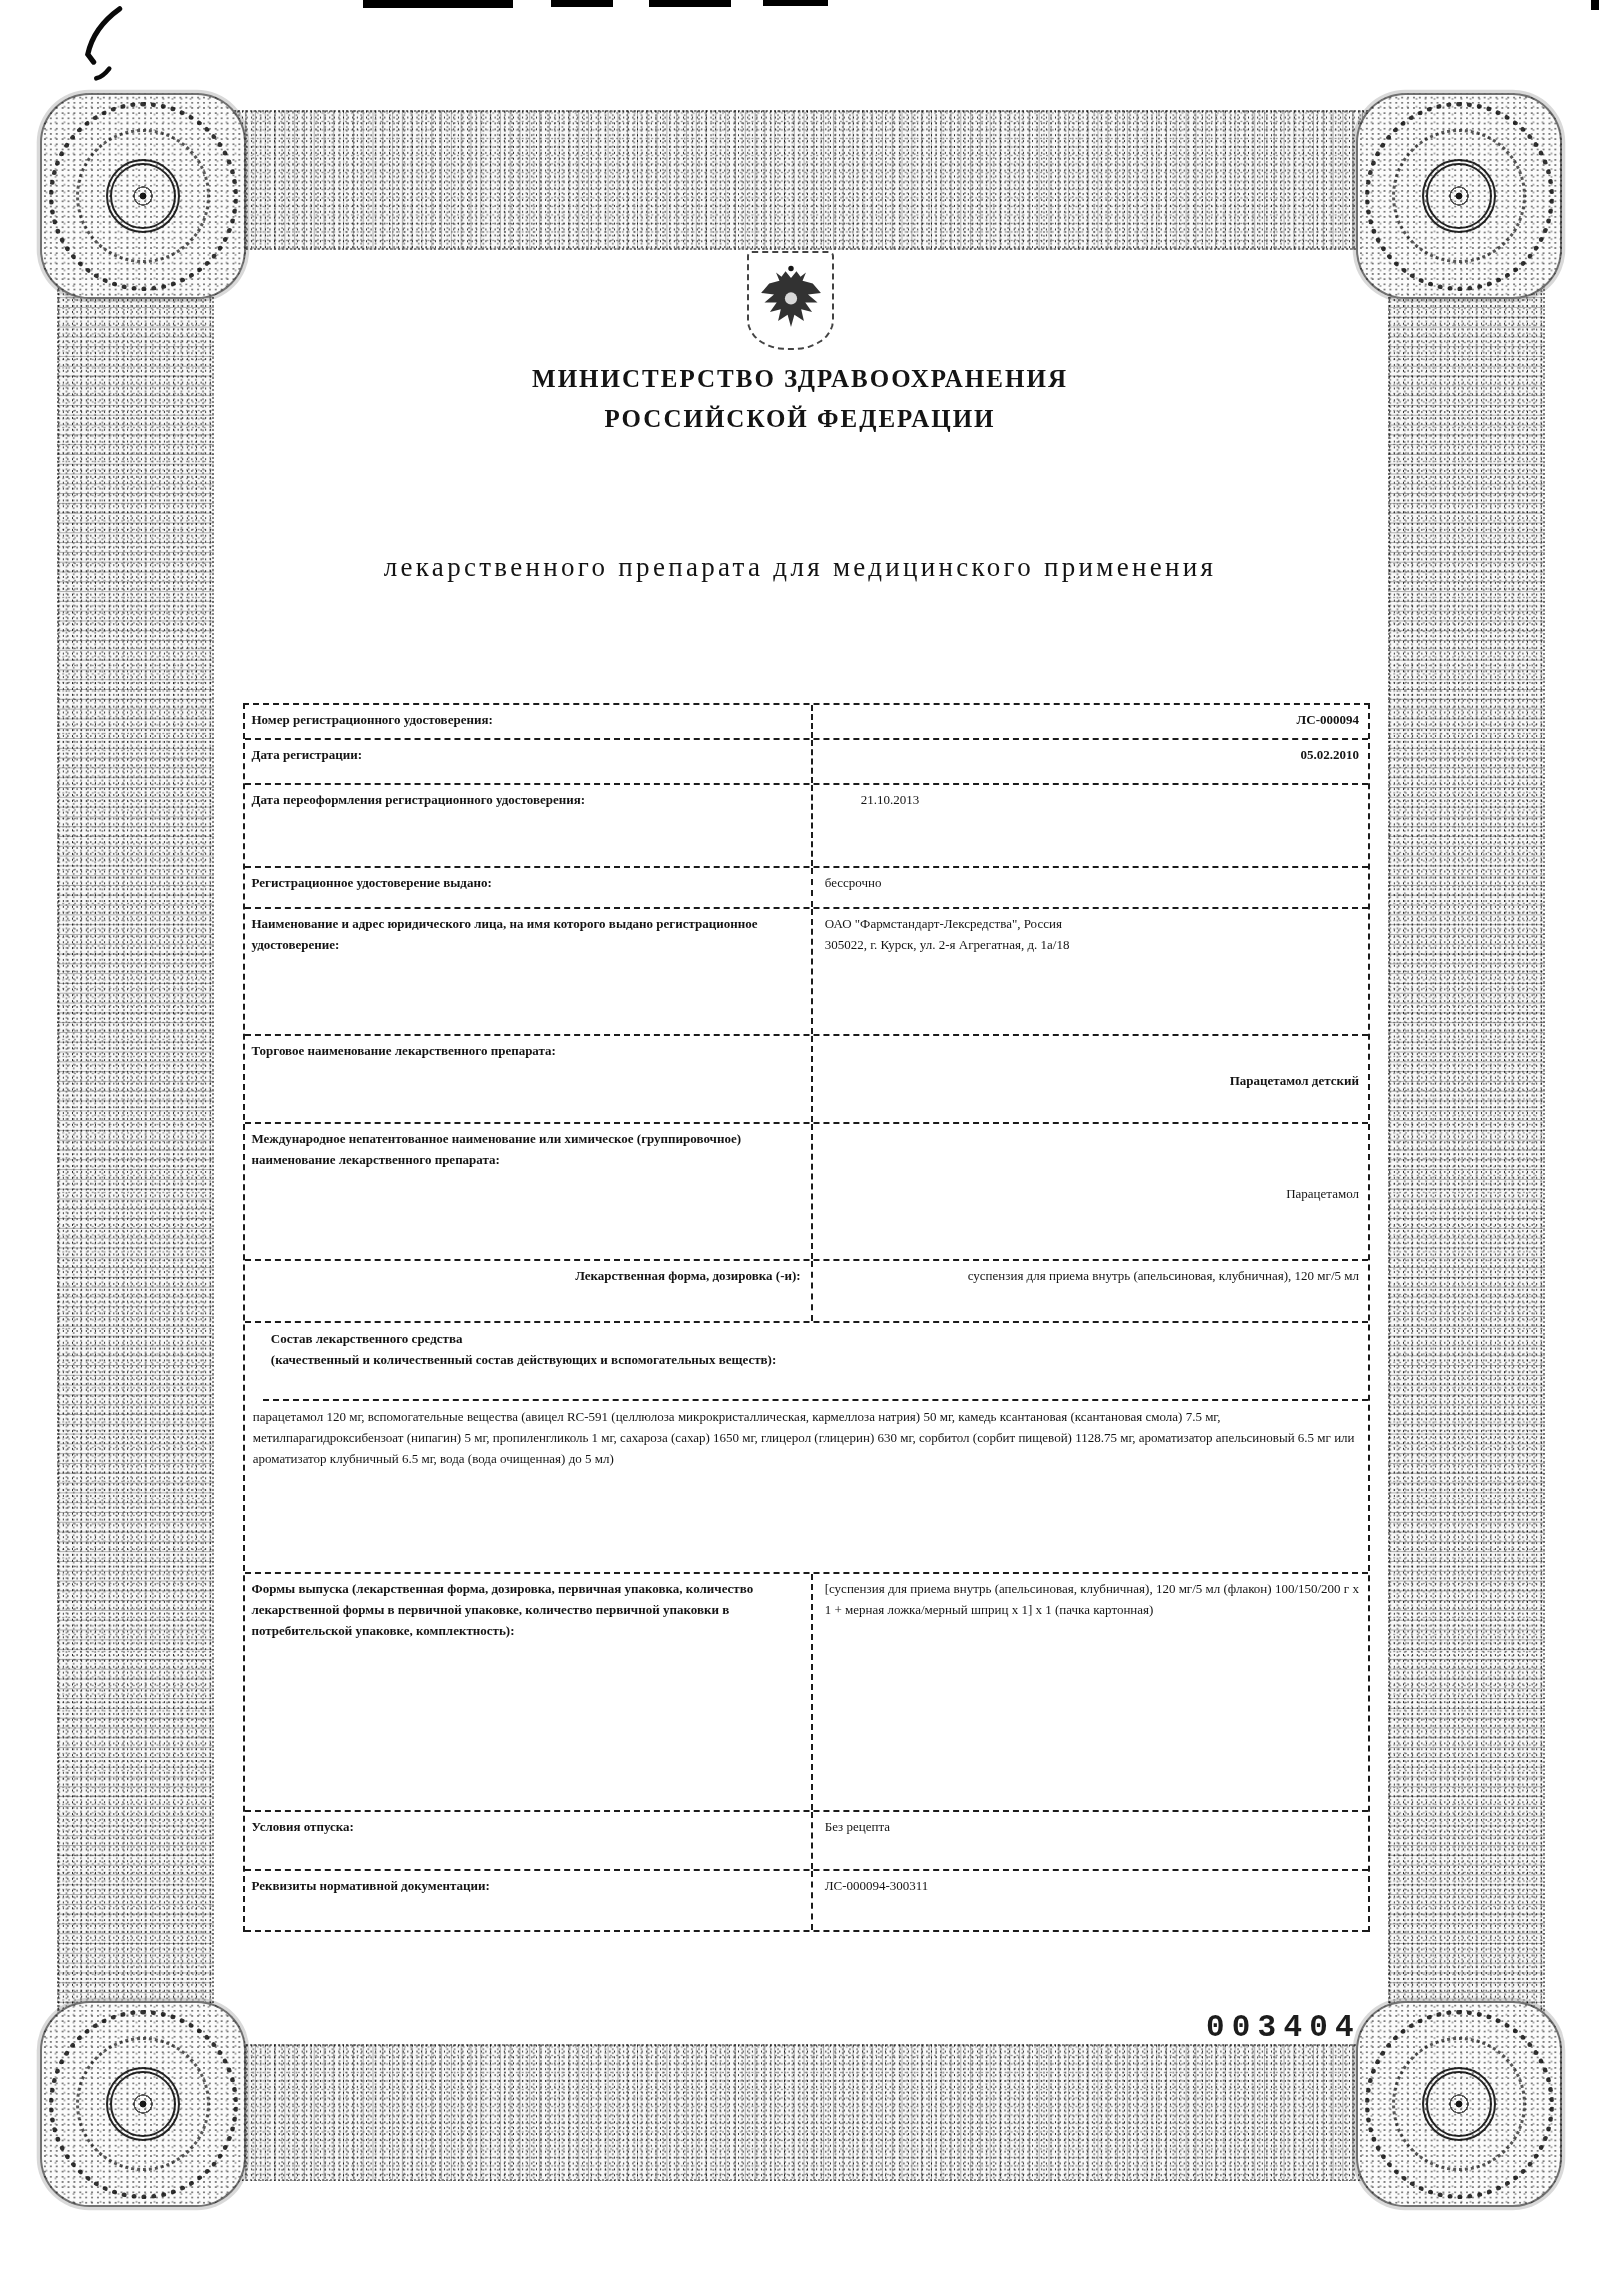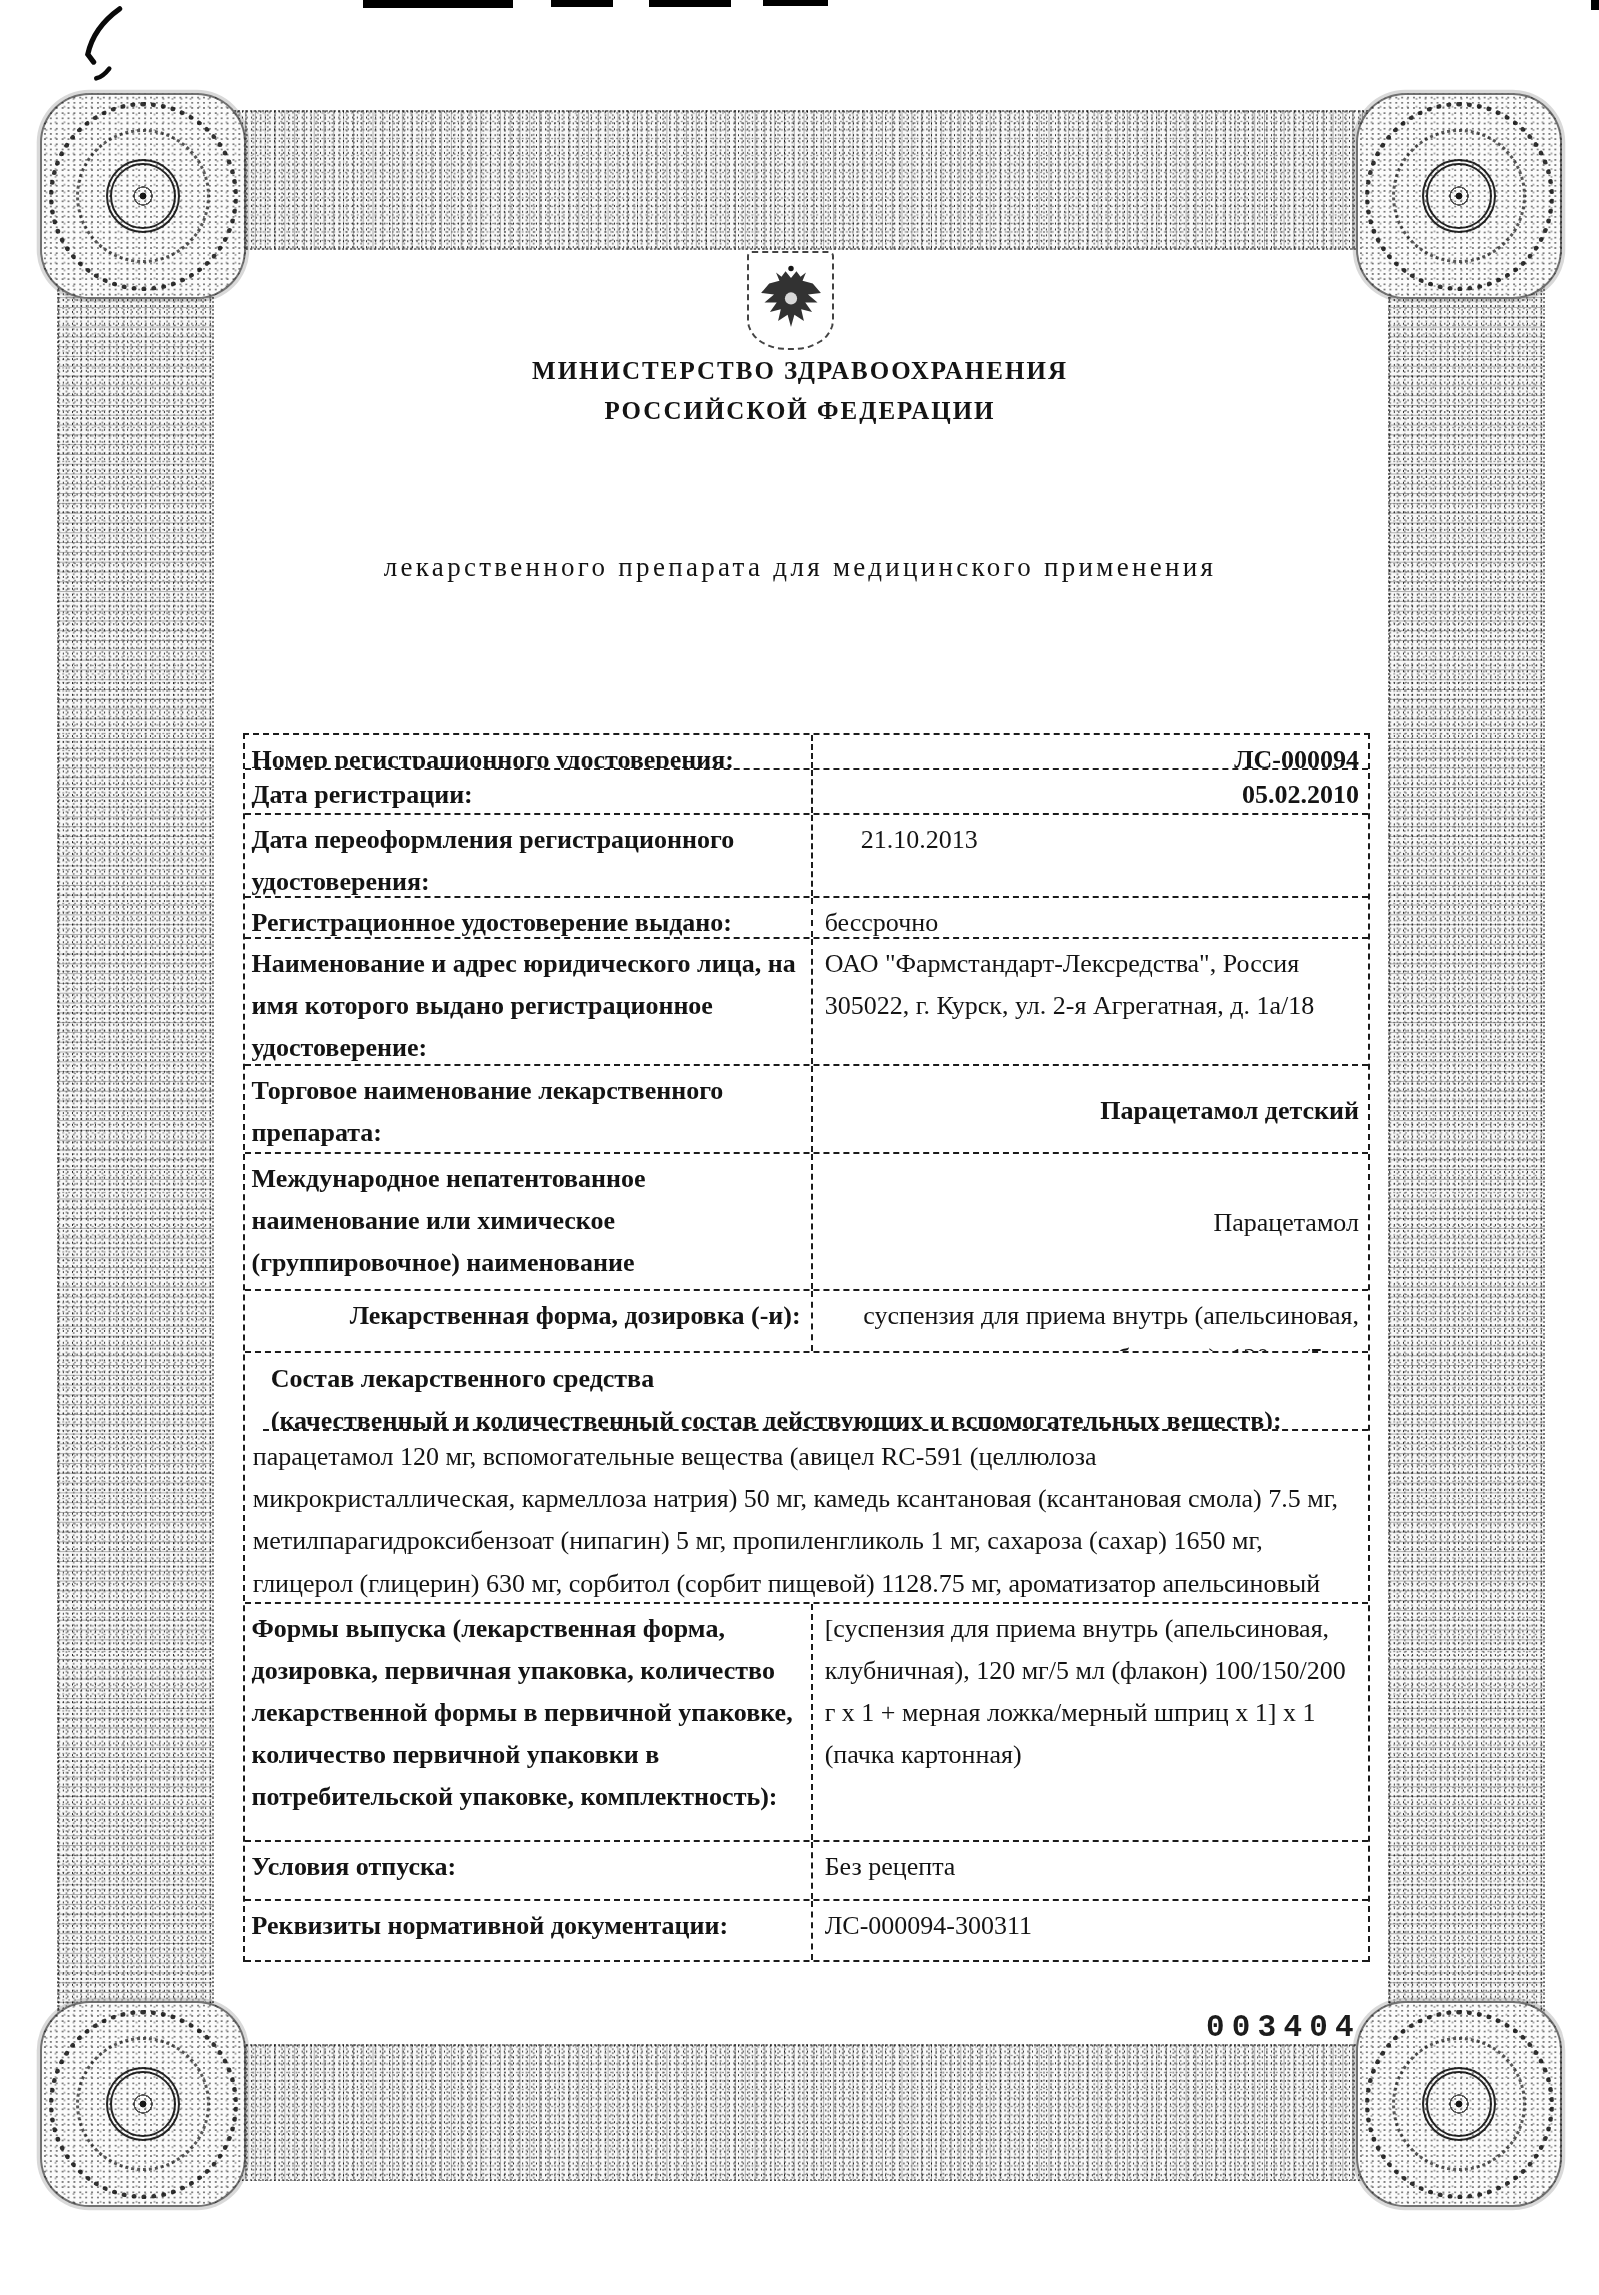"МИНИСТЕРСТВО ЗДРАВООХРАНЕНИЯ" .ministry { top: 351px -> 359px }
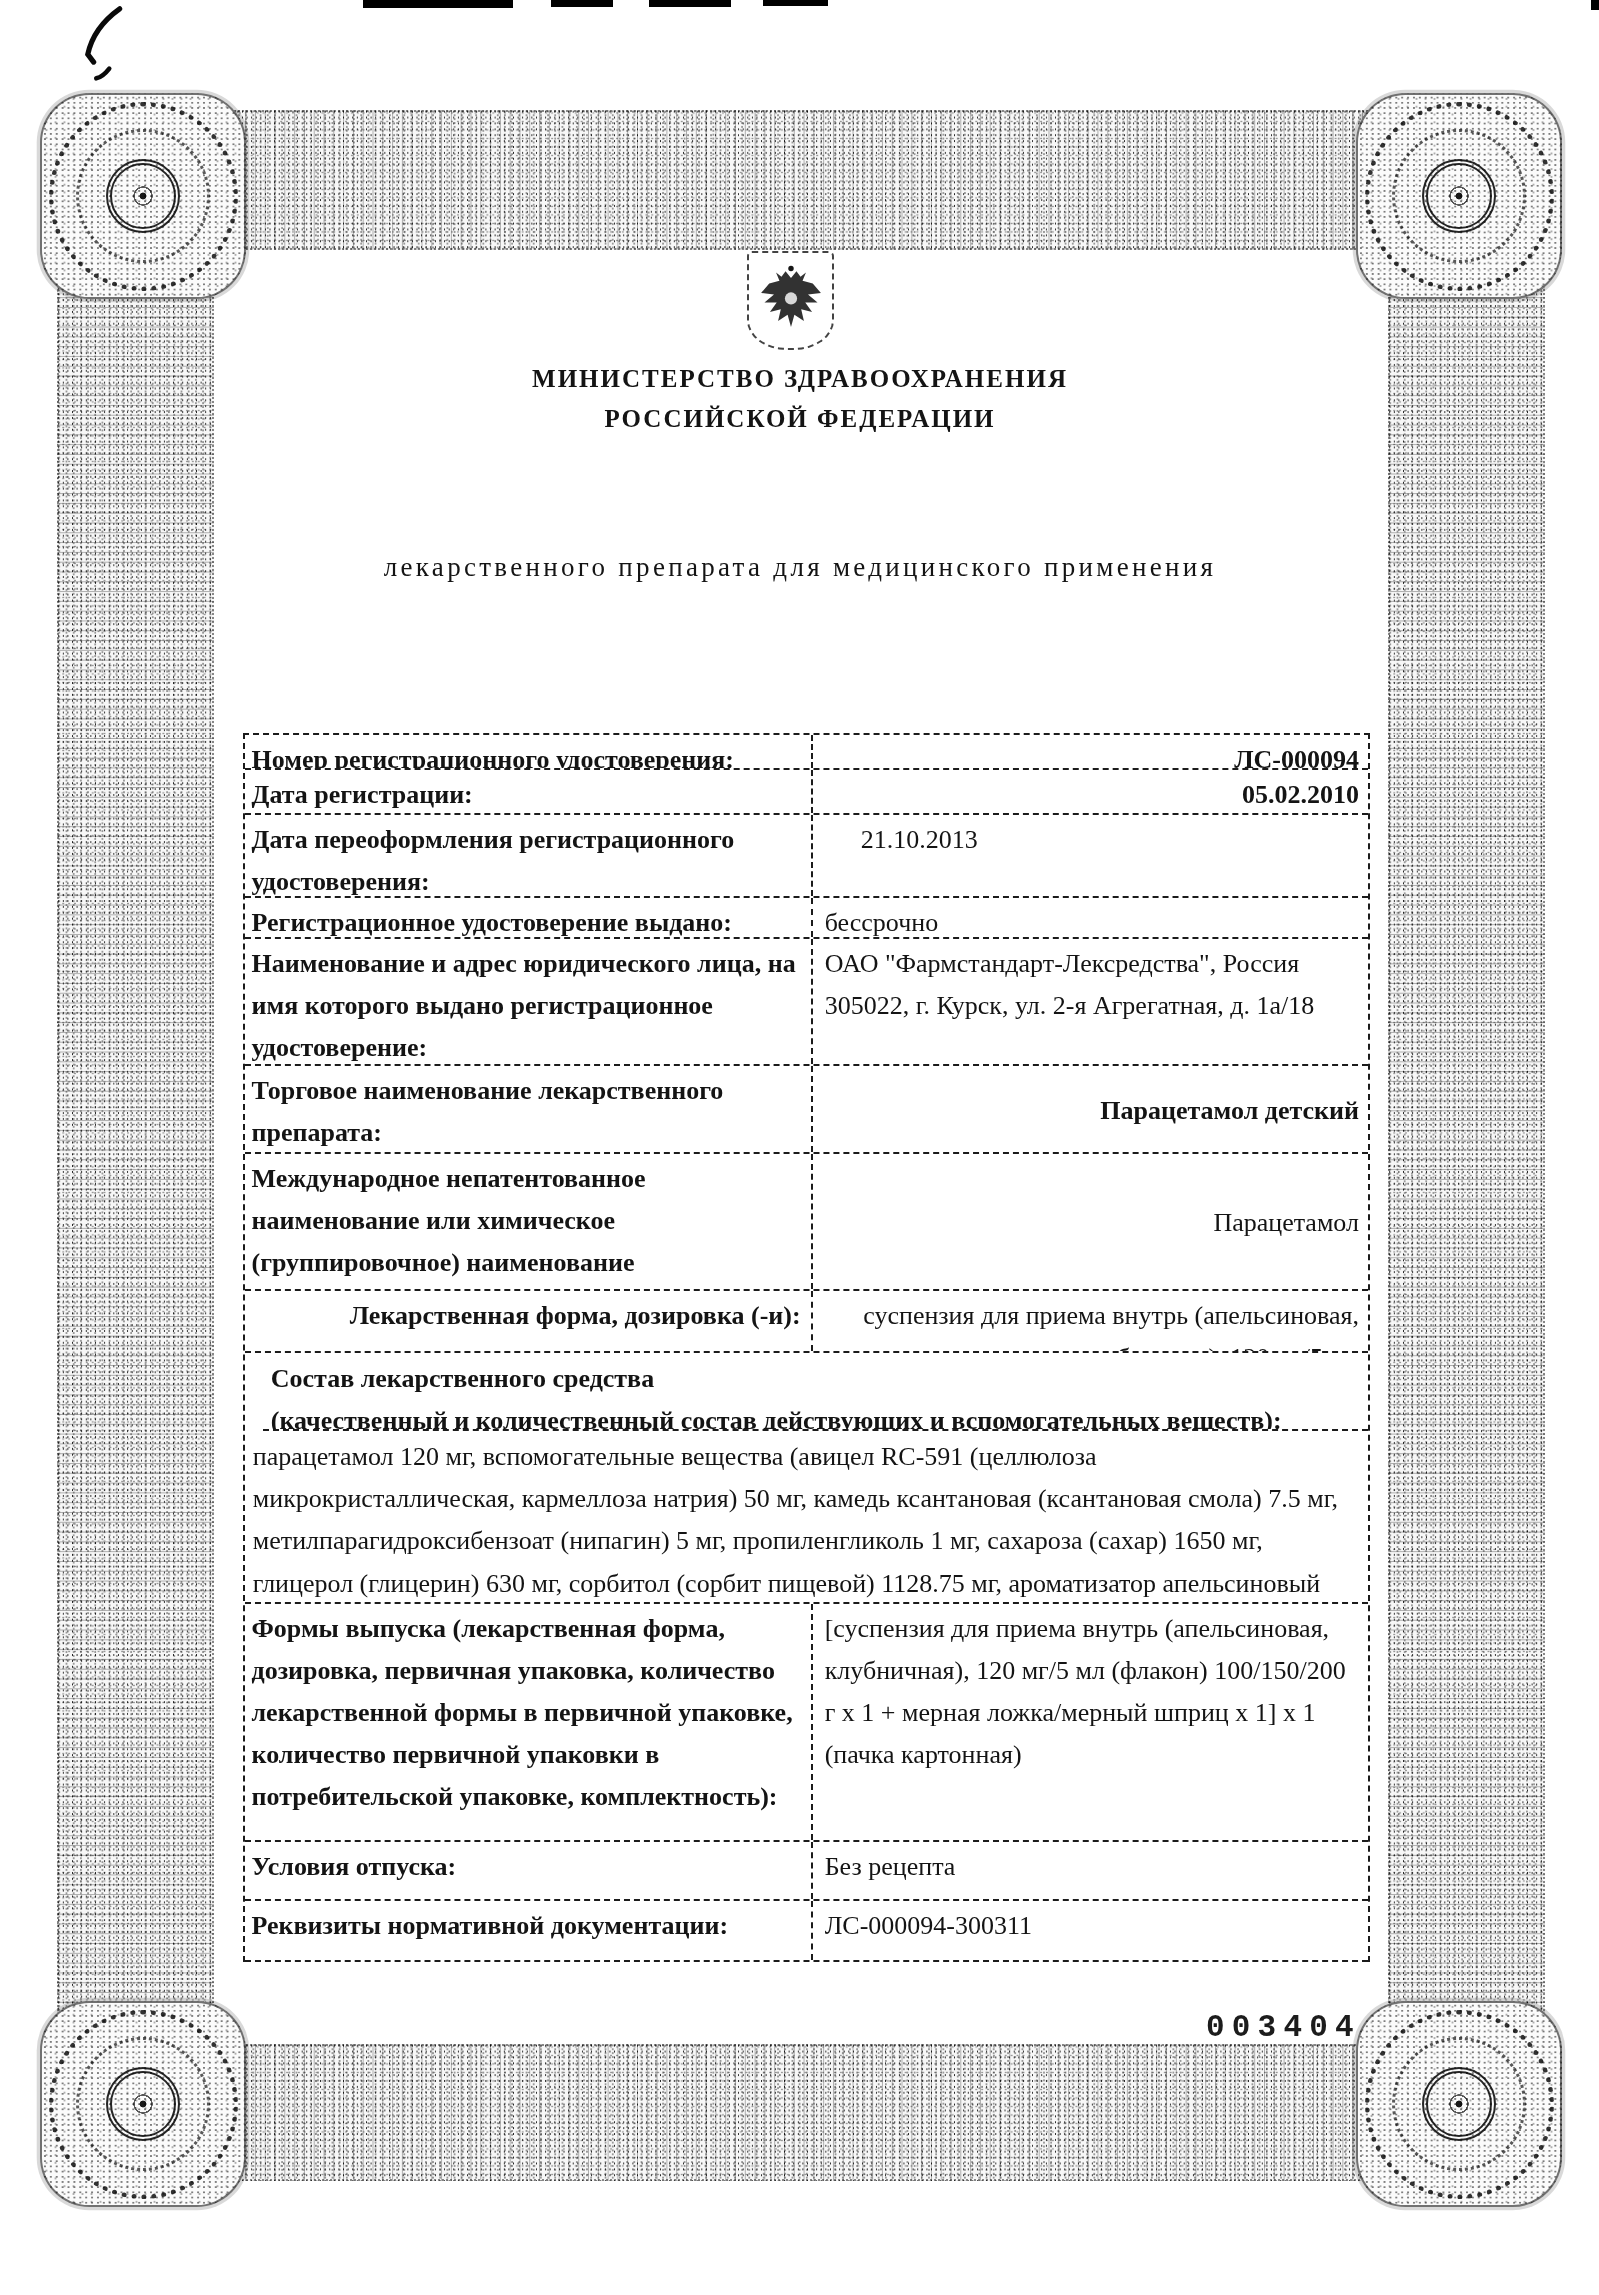"Номер регистрационного удостоверения:" .cert-table { font-size: 26px -> 13px; top: 733px -> 703px }
